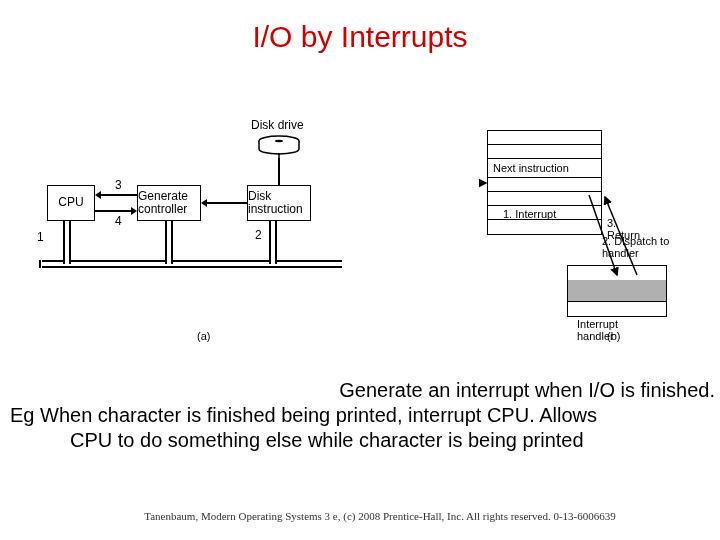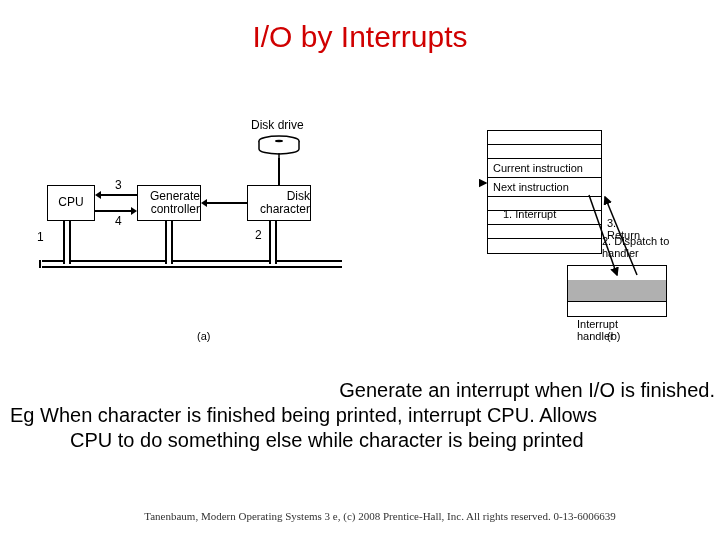"Current instruction" div.row { html: <div>Current instruction</div> -> none }
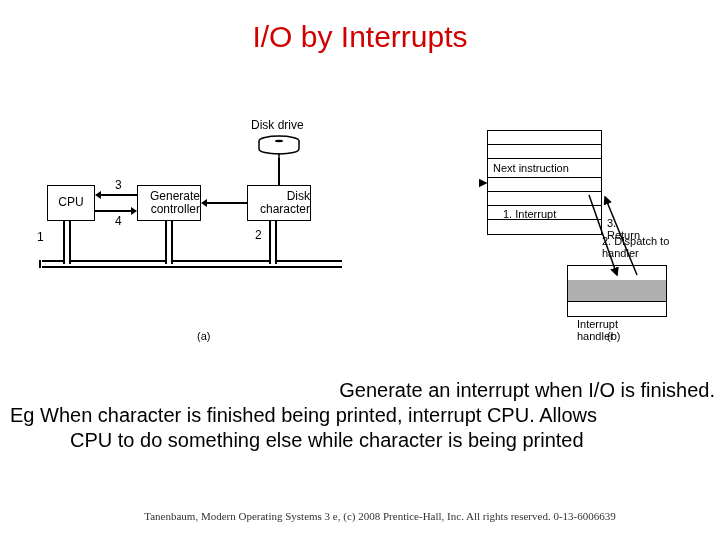"CPU" .box { text-align: right -> left }
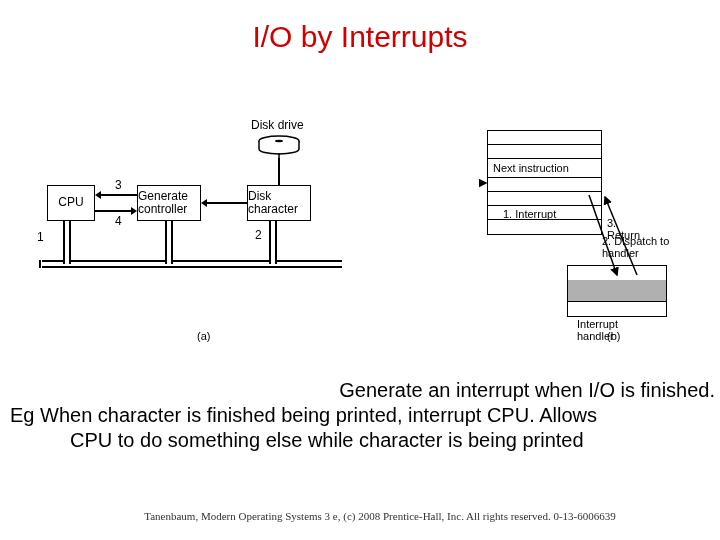"Disk character" span { text: character -> instruction }
